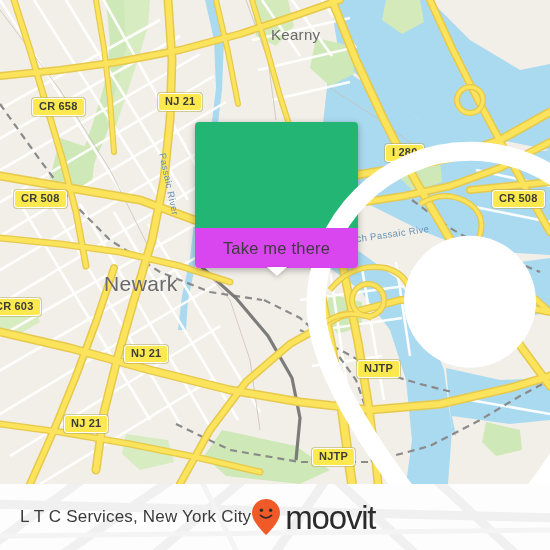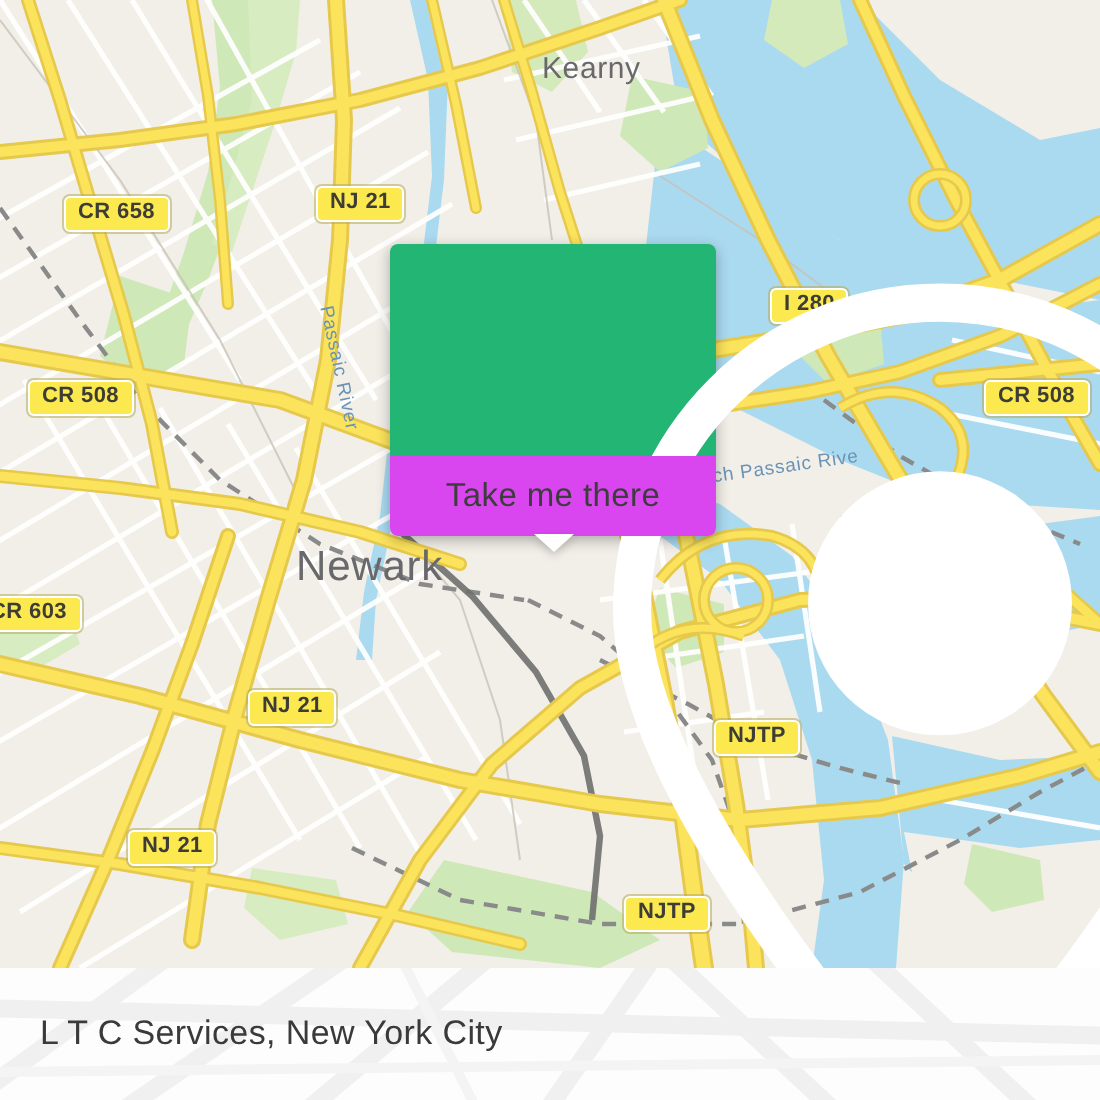"Newark" div.maplabel { margin-left: 44px -> none }
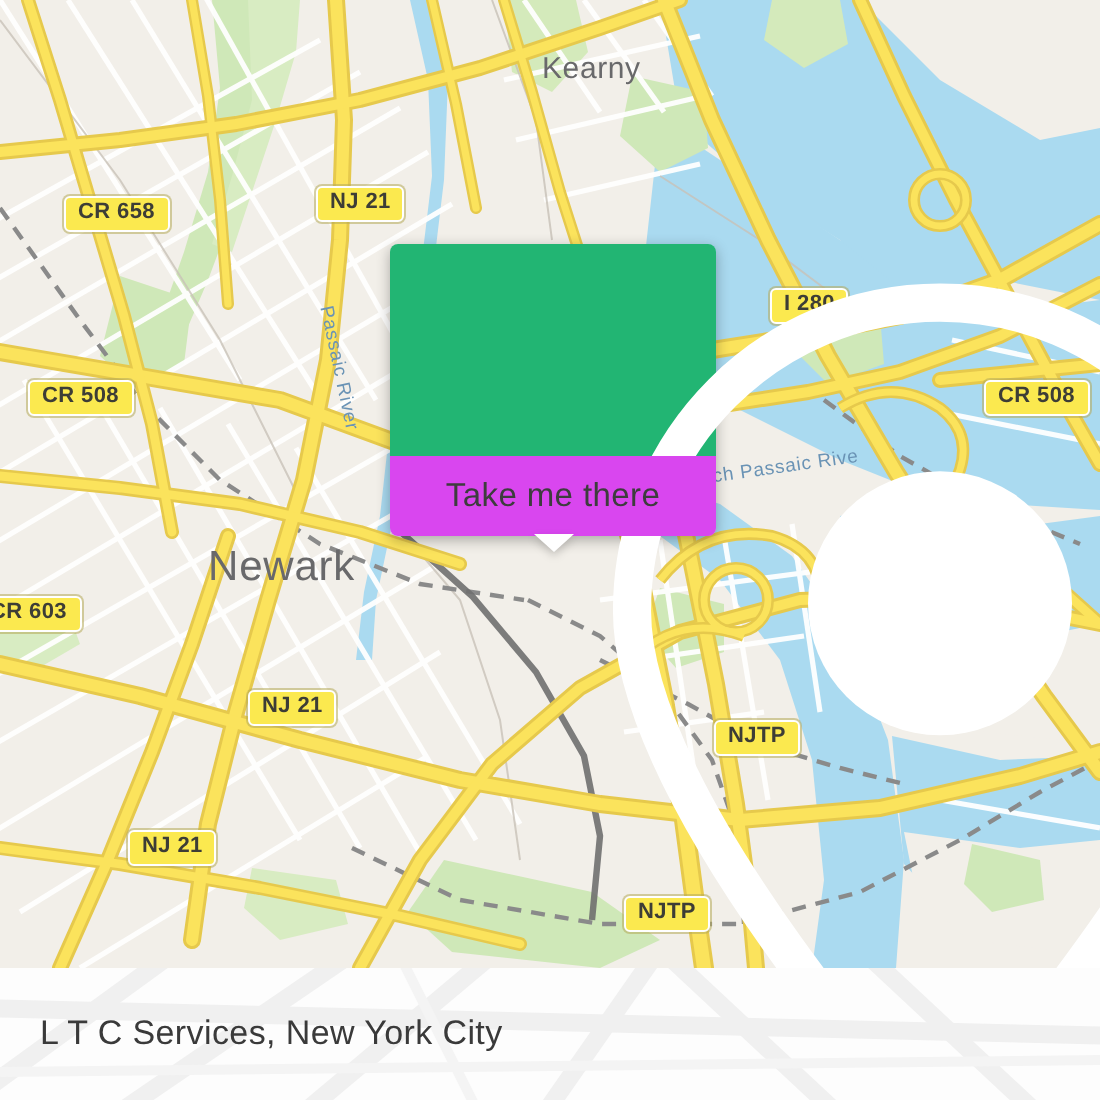"moovit" div.brand { html: none -> <div> <svg> <path></path> <circle></circle> <circle></circle> <path></path> </svg> <span>moovit</span> </div> }
